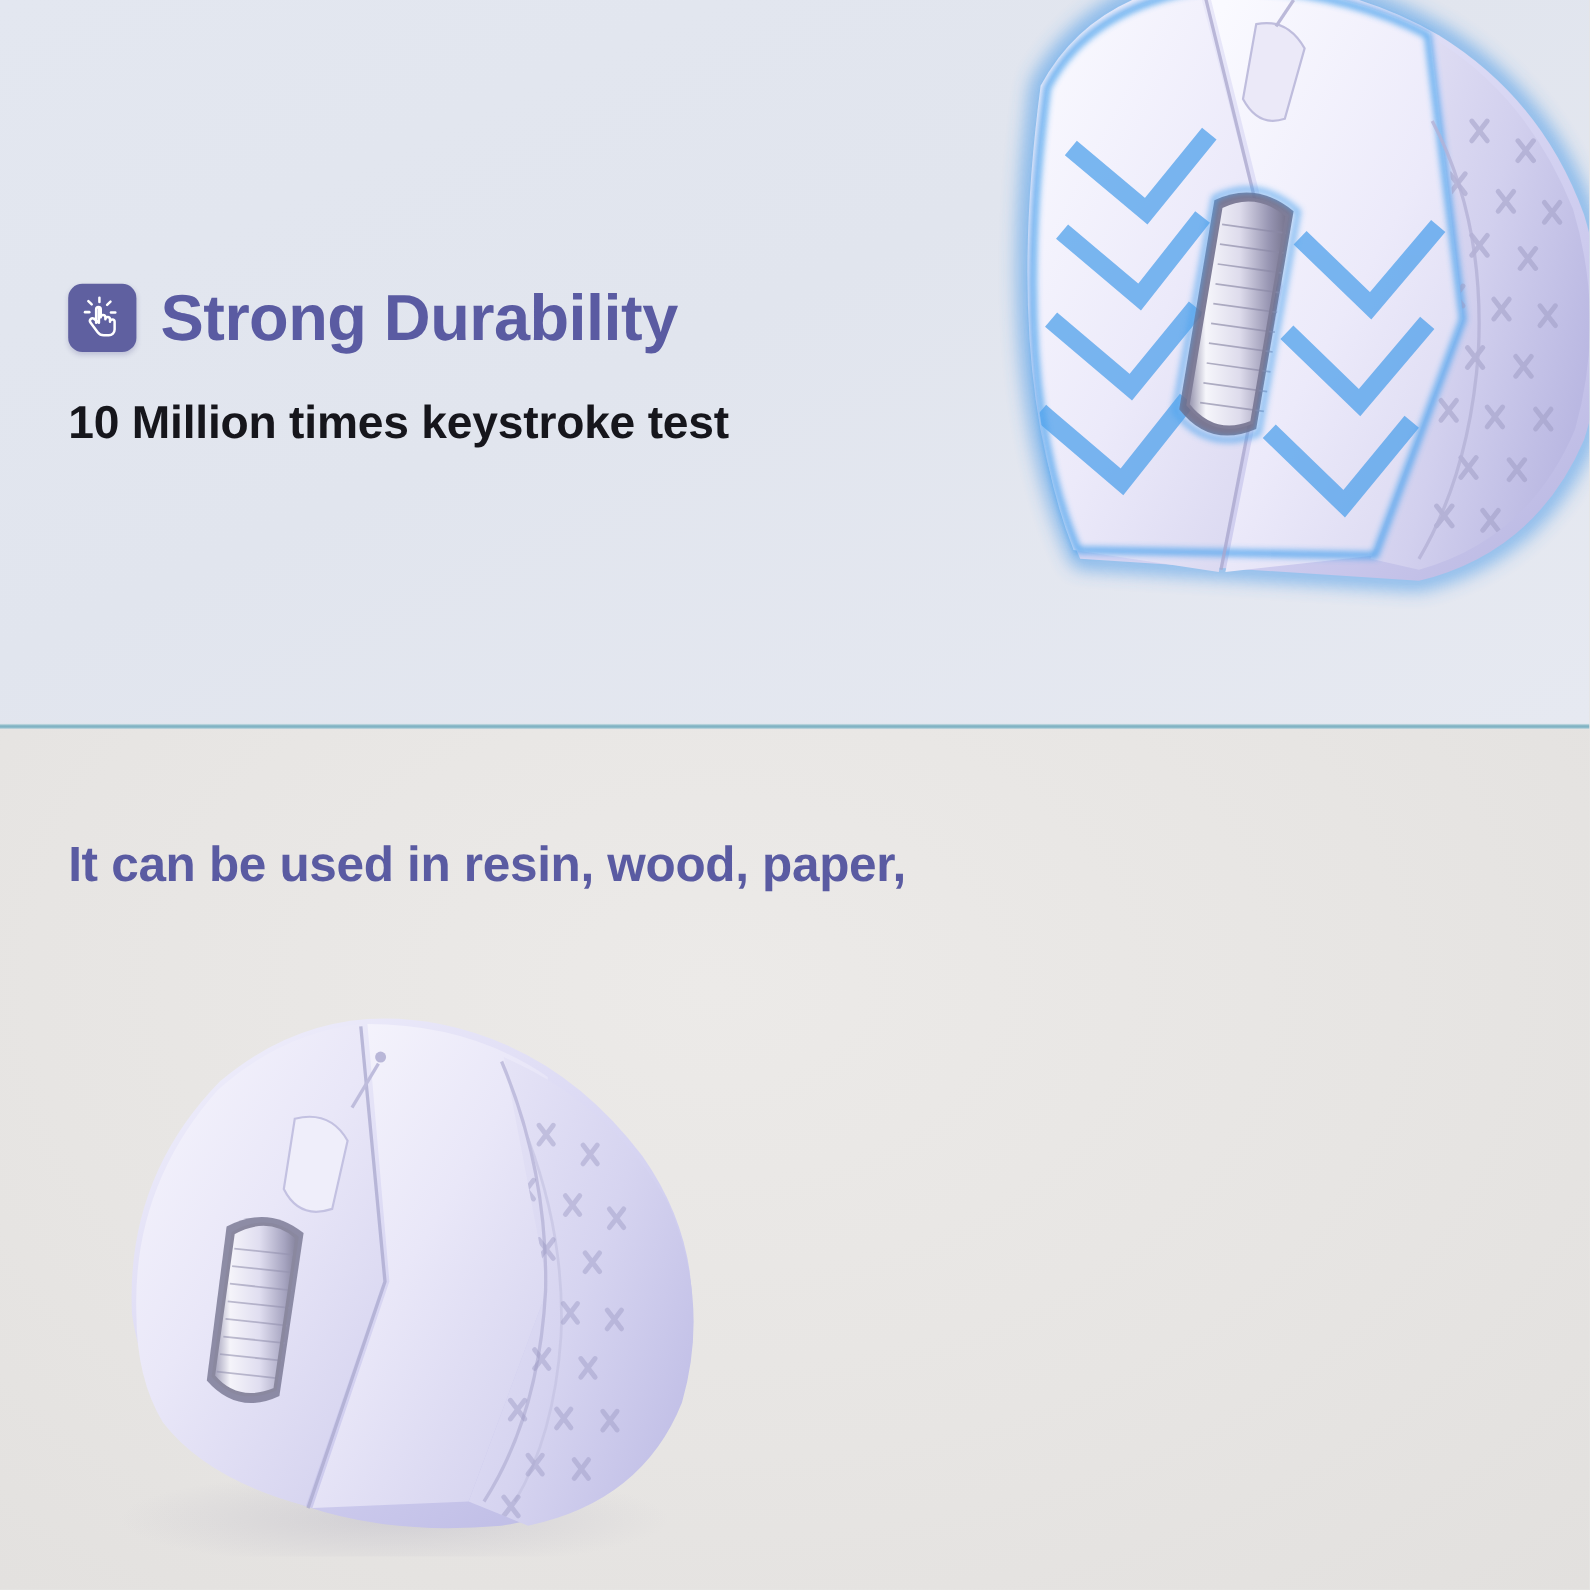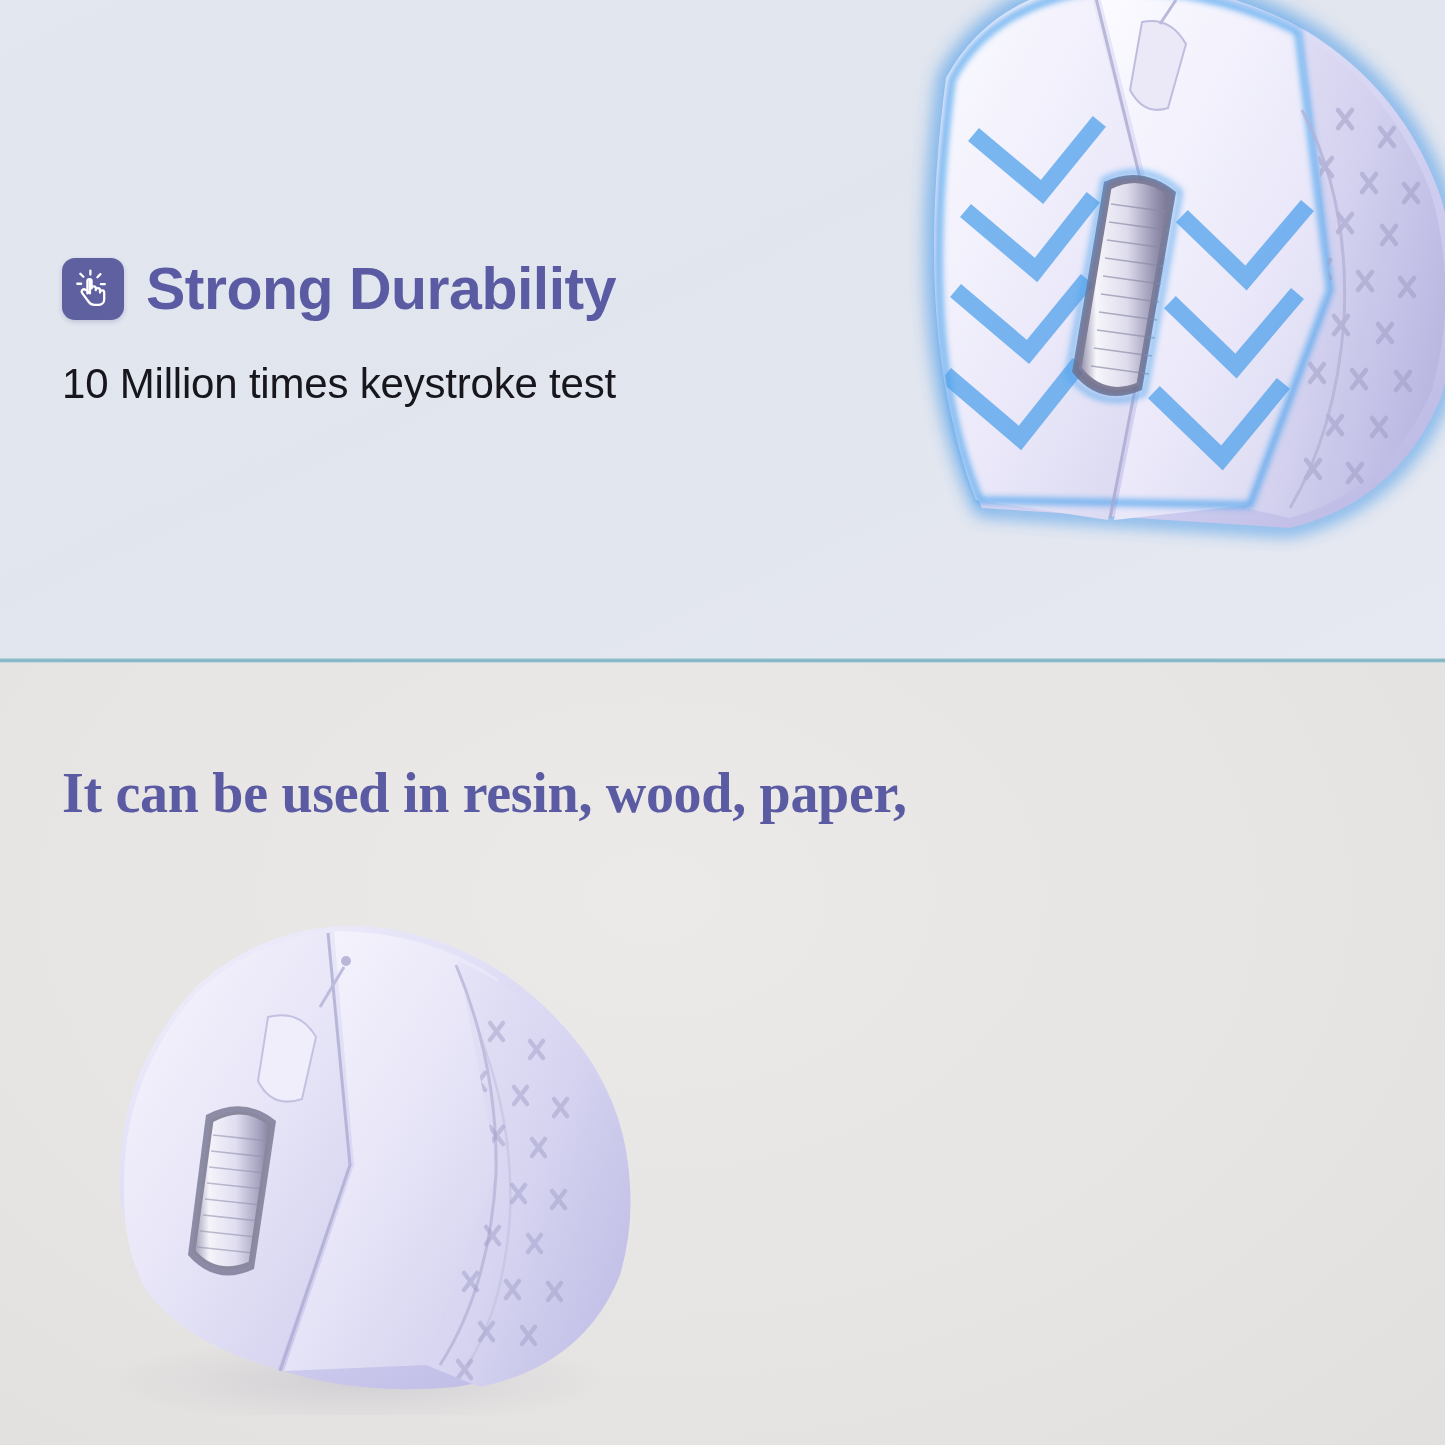"10 Million times keystroke test" .head-sub { font-weight: 400 -> 700 }
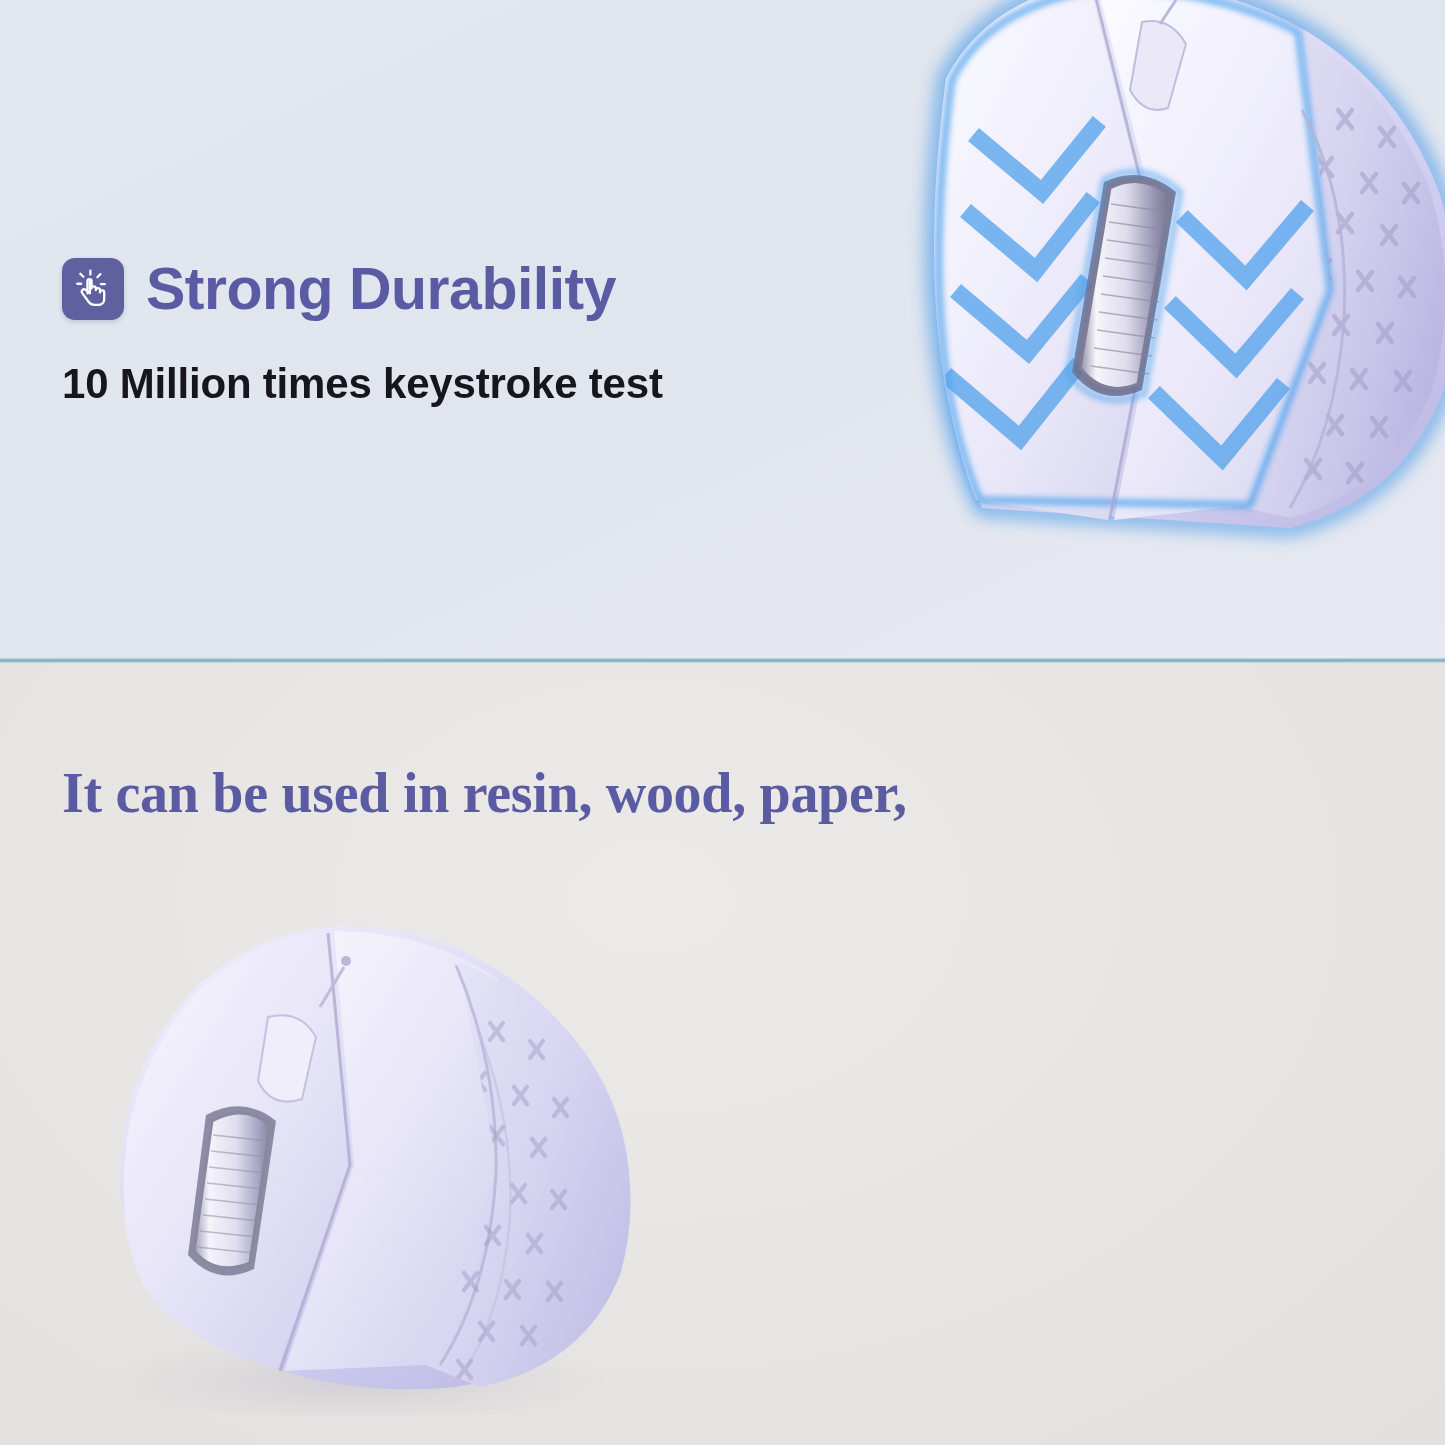"It can be used in" .sec2-title { font-family: Liberation Serif, serif -> none; font-size: 56px -> 45px }
